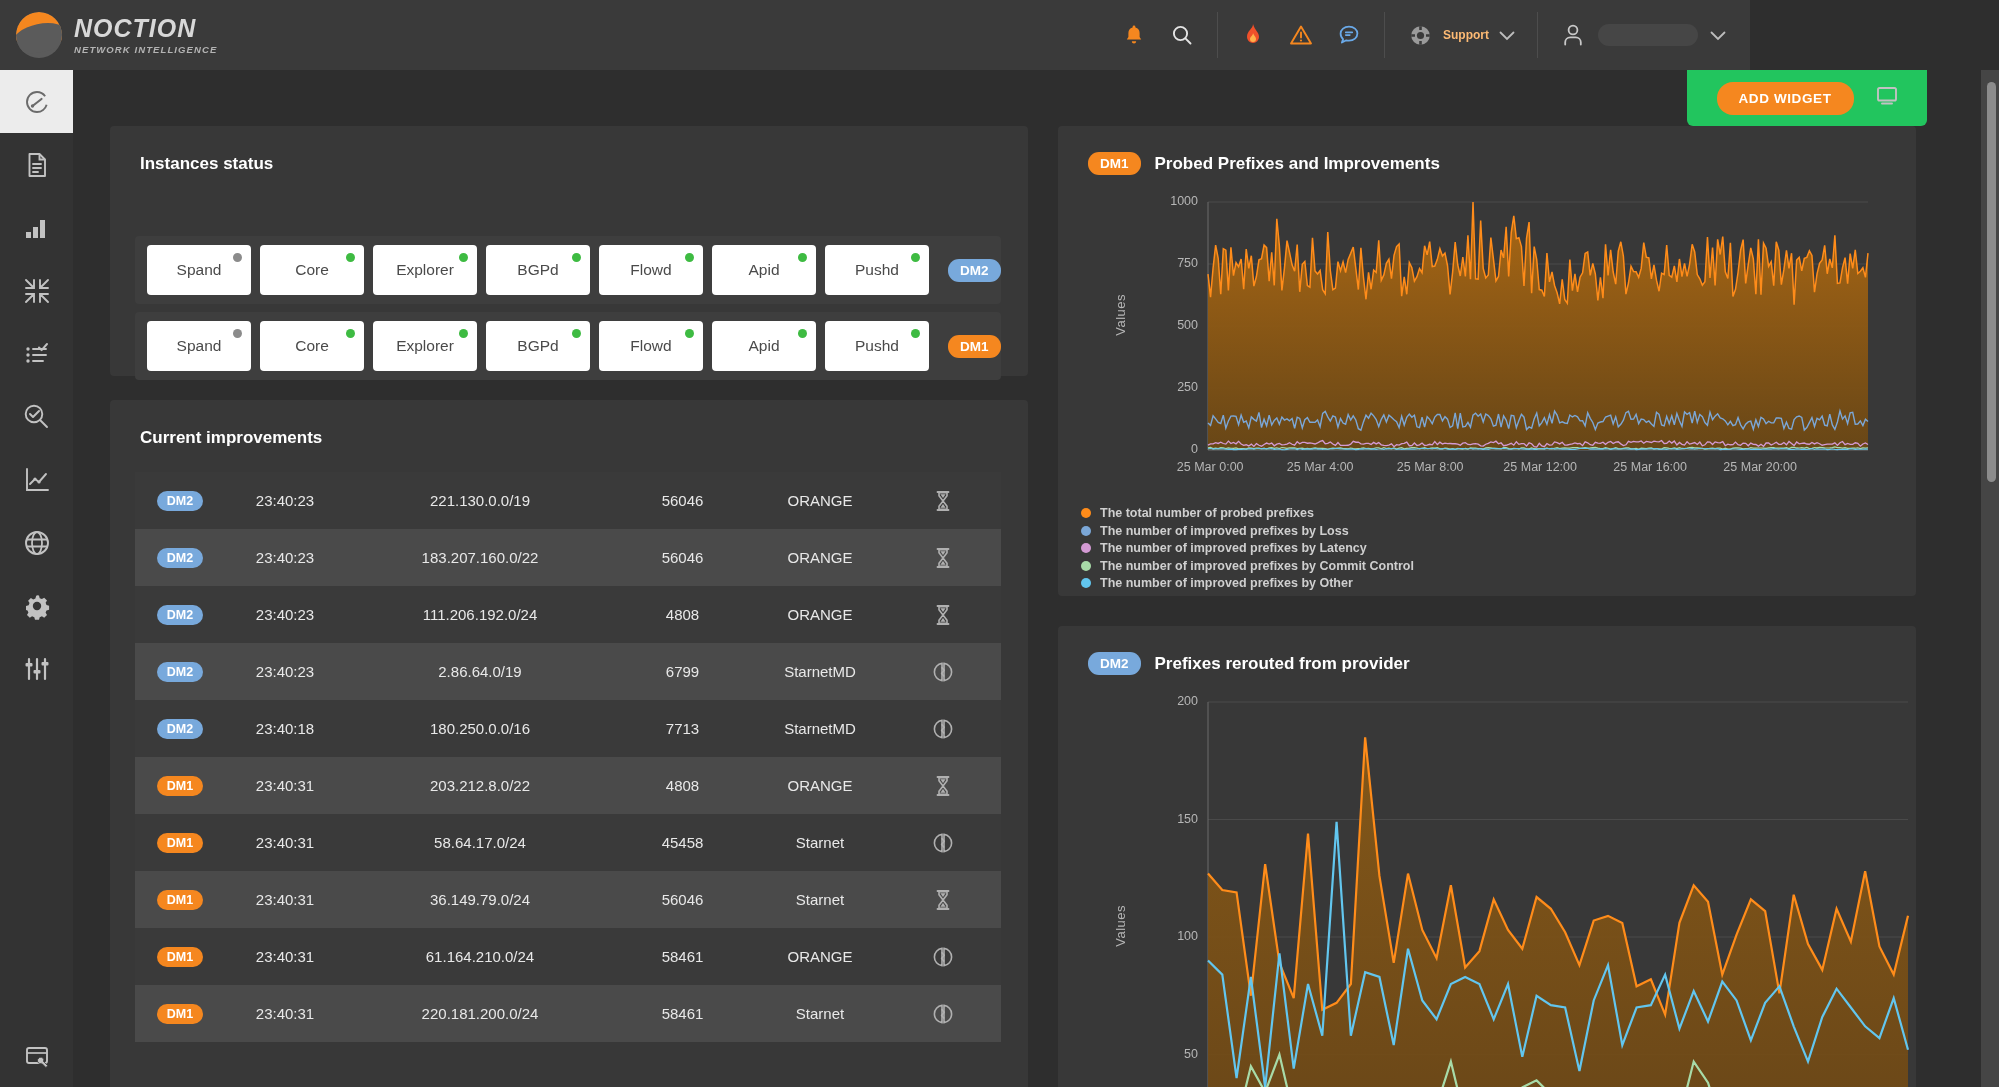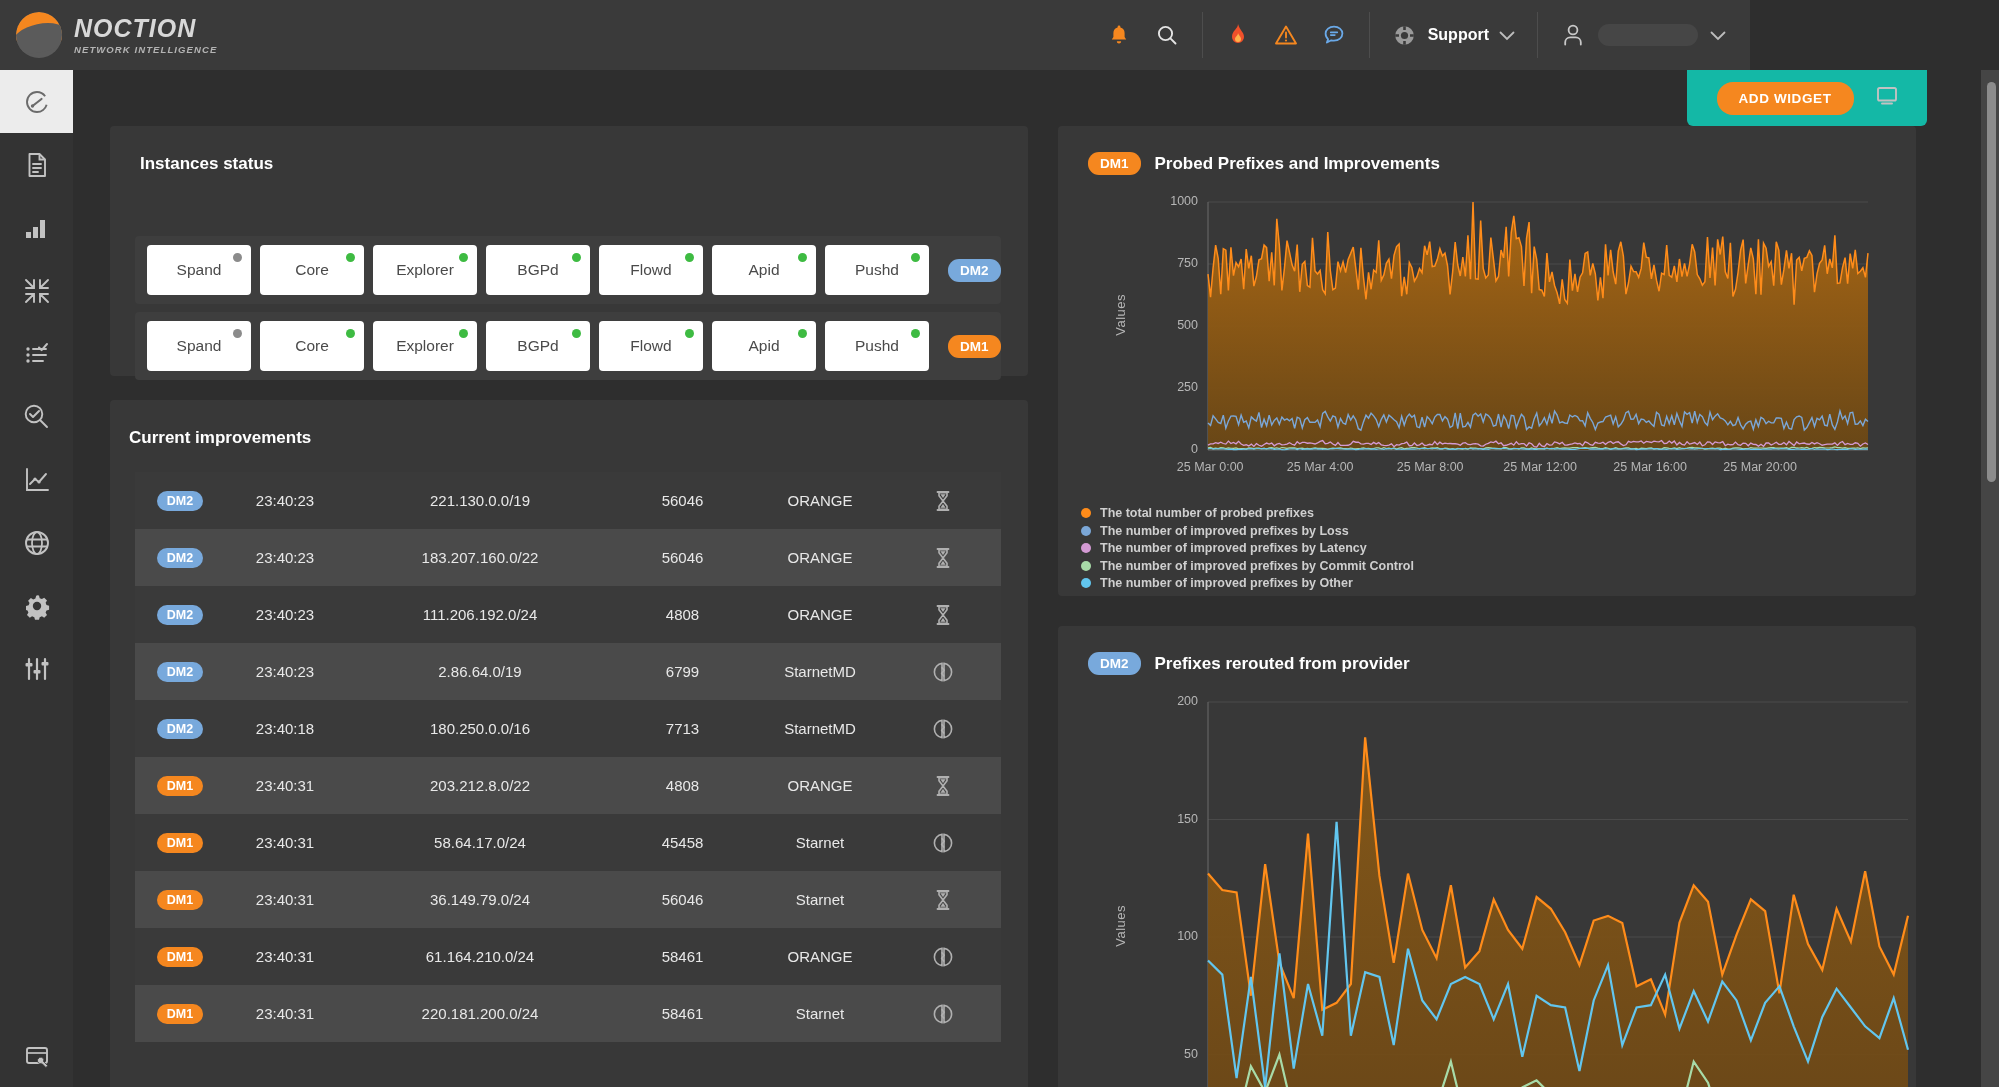"Support" #support-label { color: #ffffff -> #fdba74; font-size: 16px -> 12px }
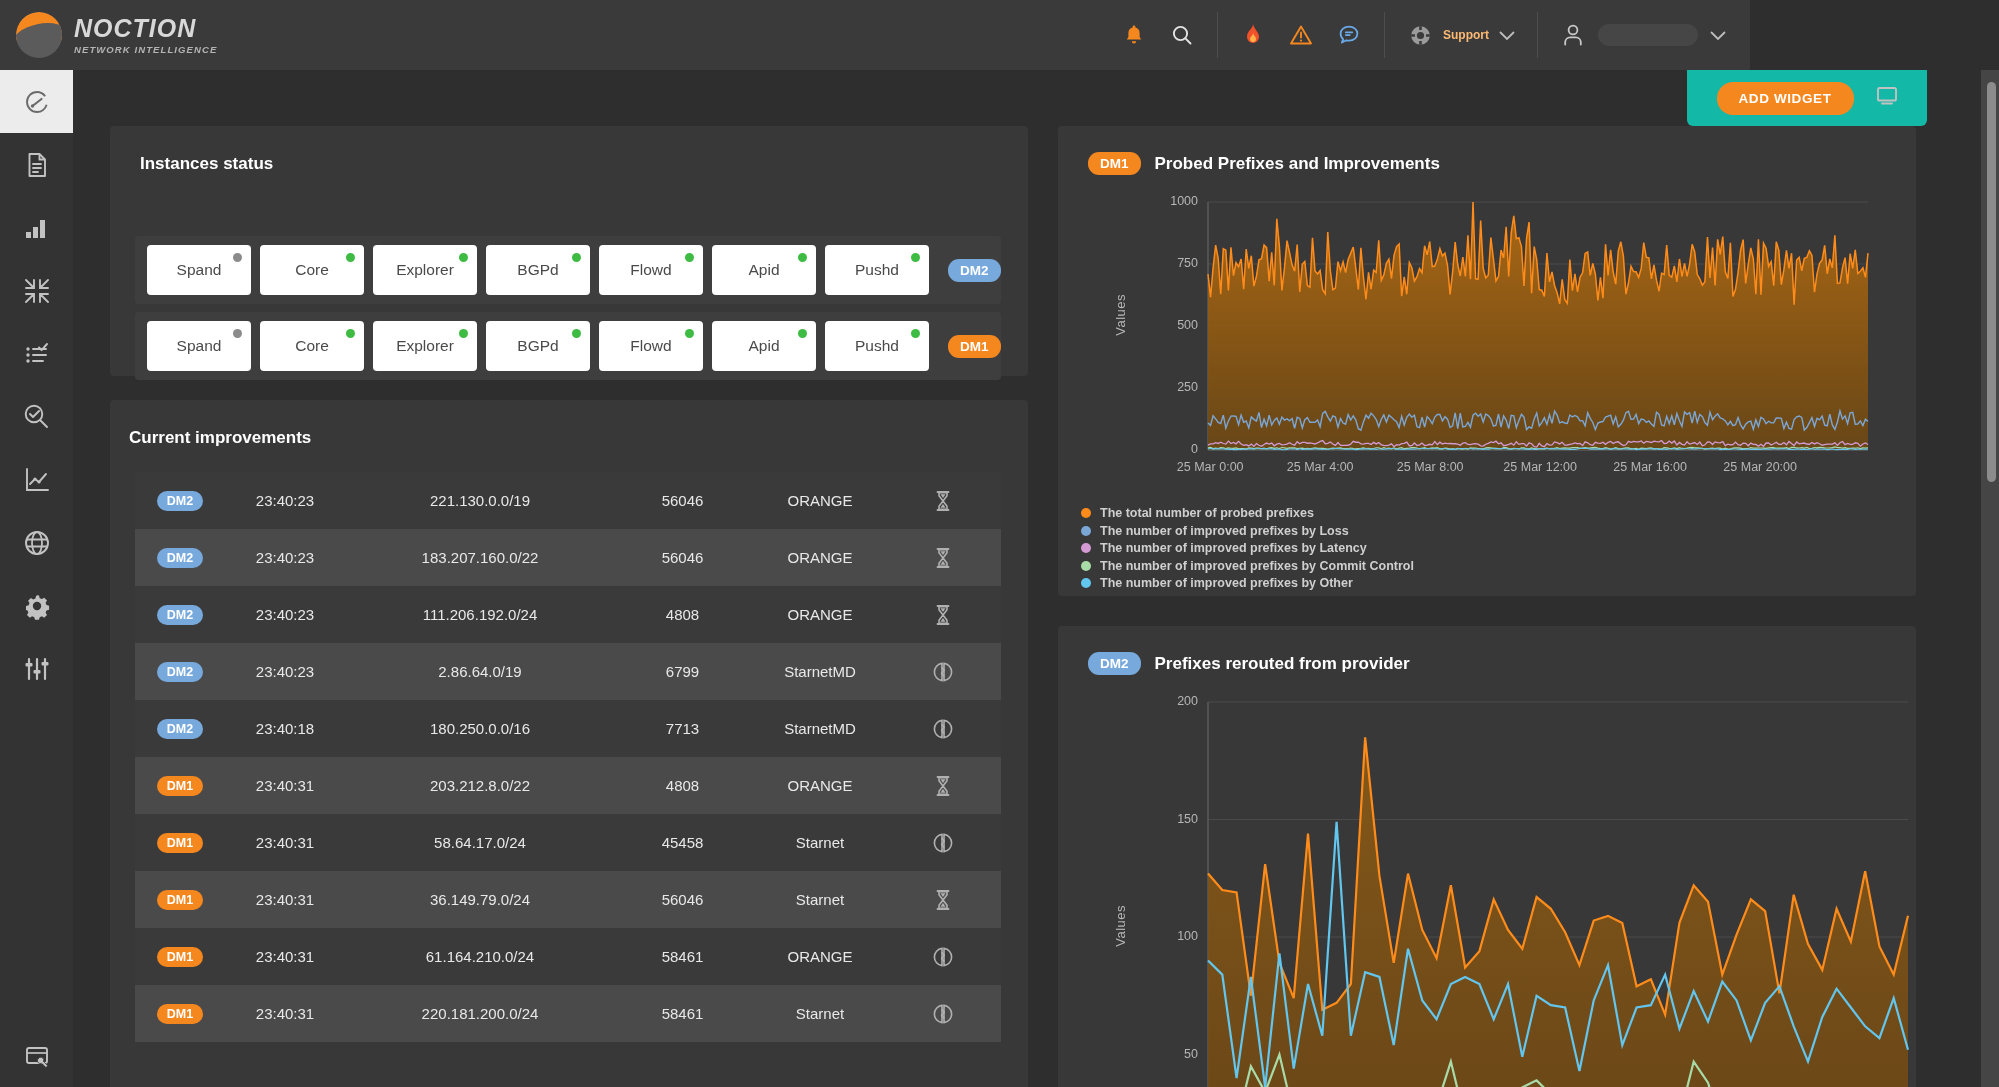"ADD WIDGET" #toolbar { background: #14b8a6 -> #22c55e }
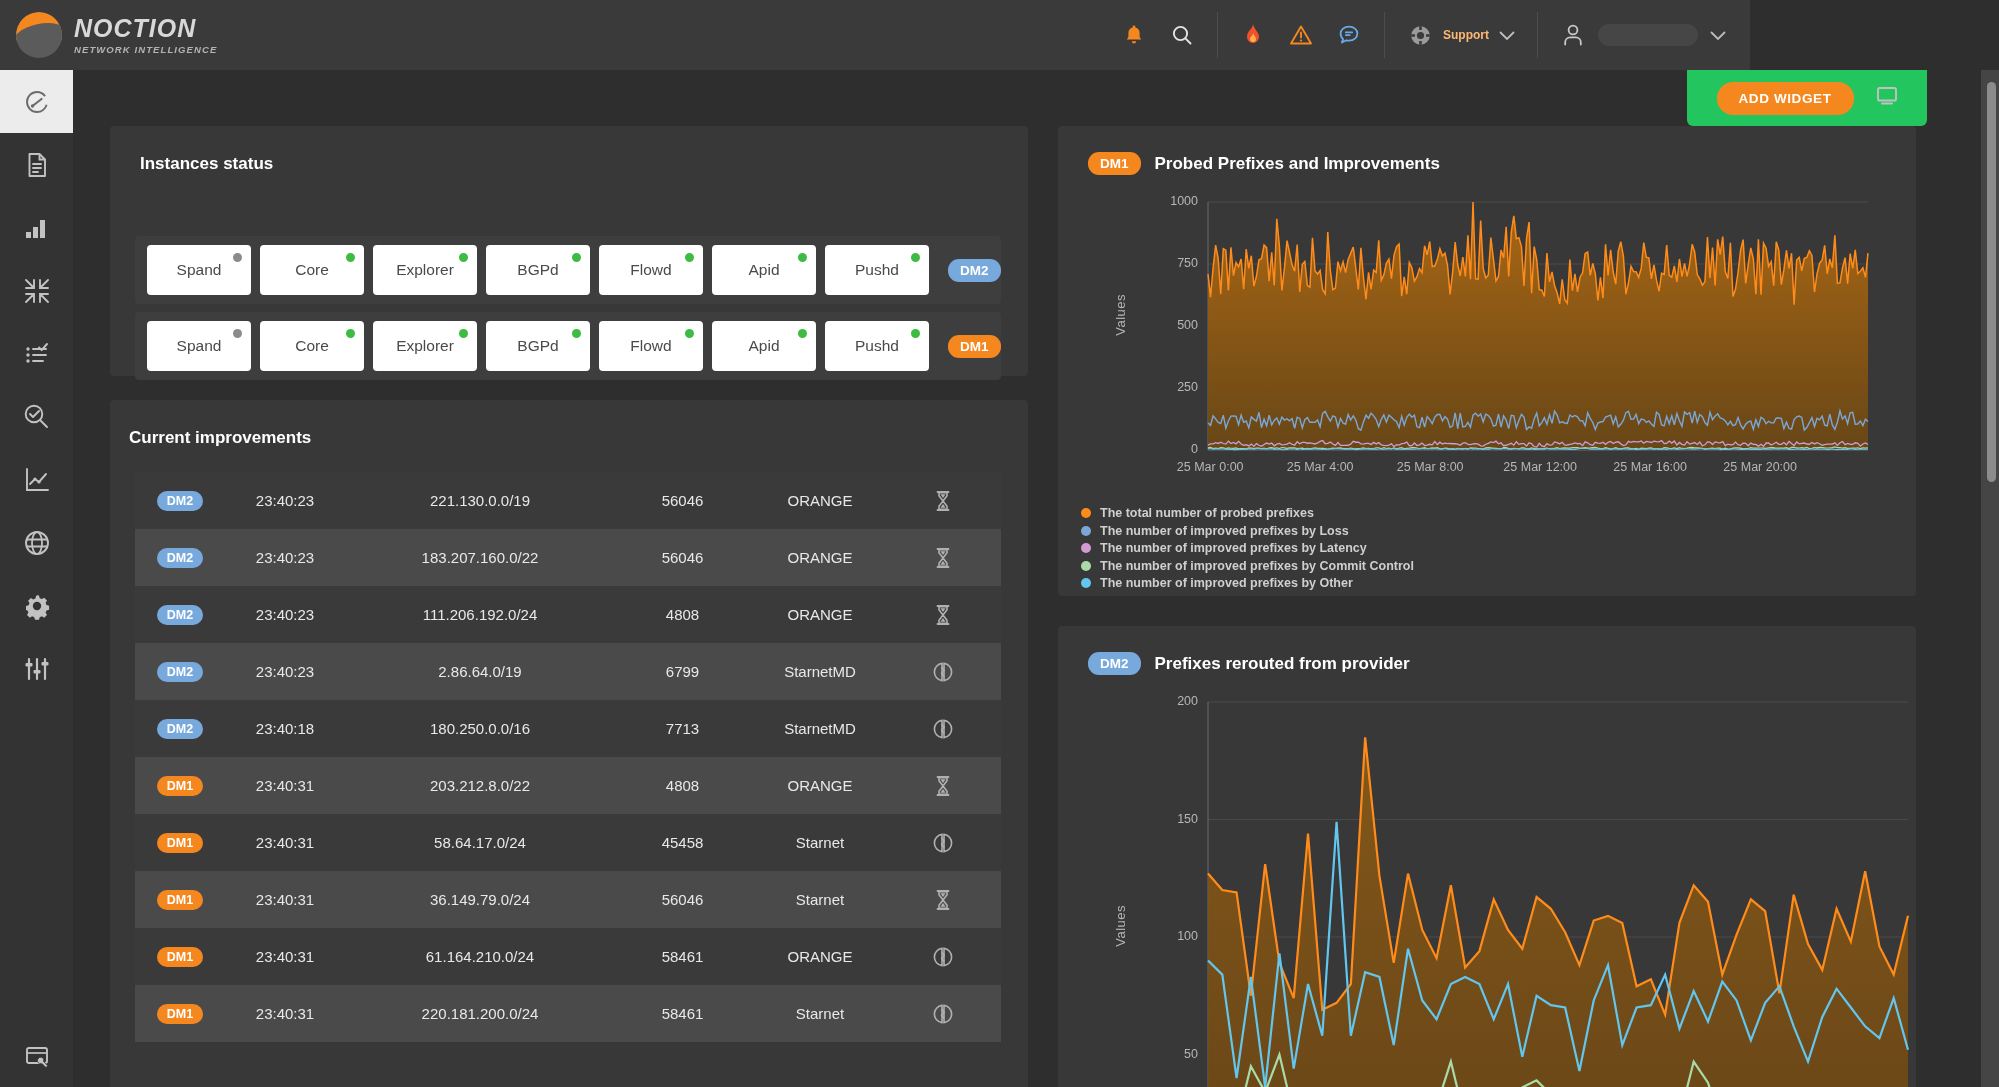"Current improvements" #card-improvements .card-title { left: 19px -> 30px }
